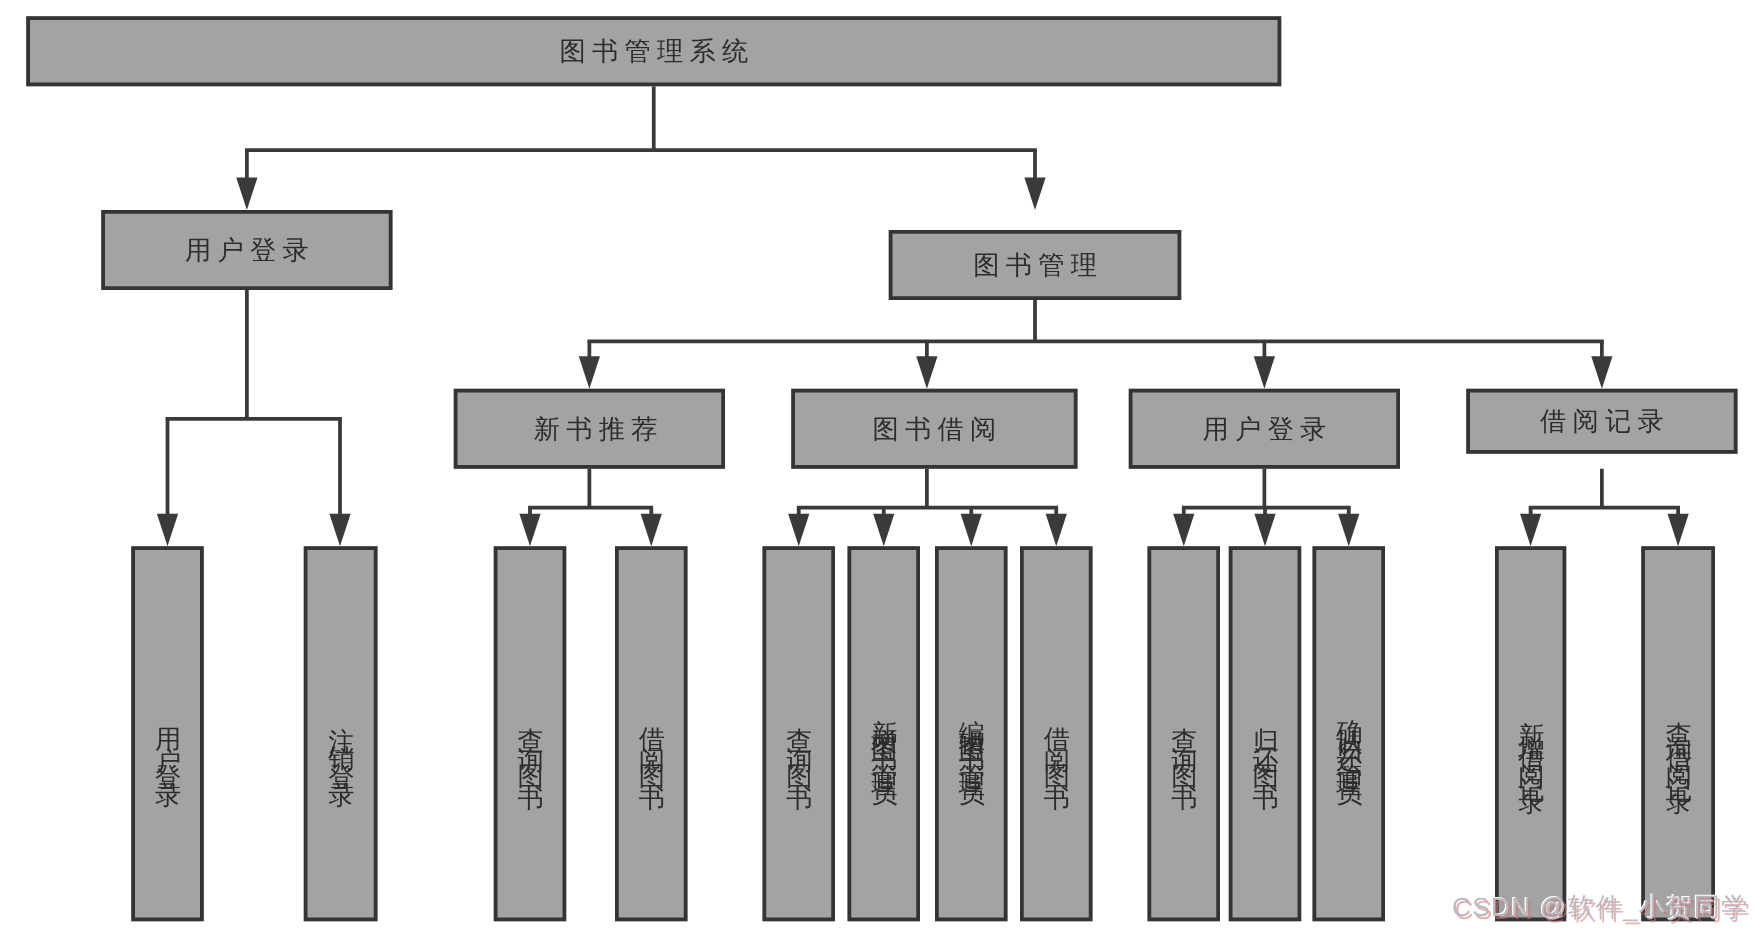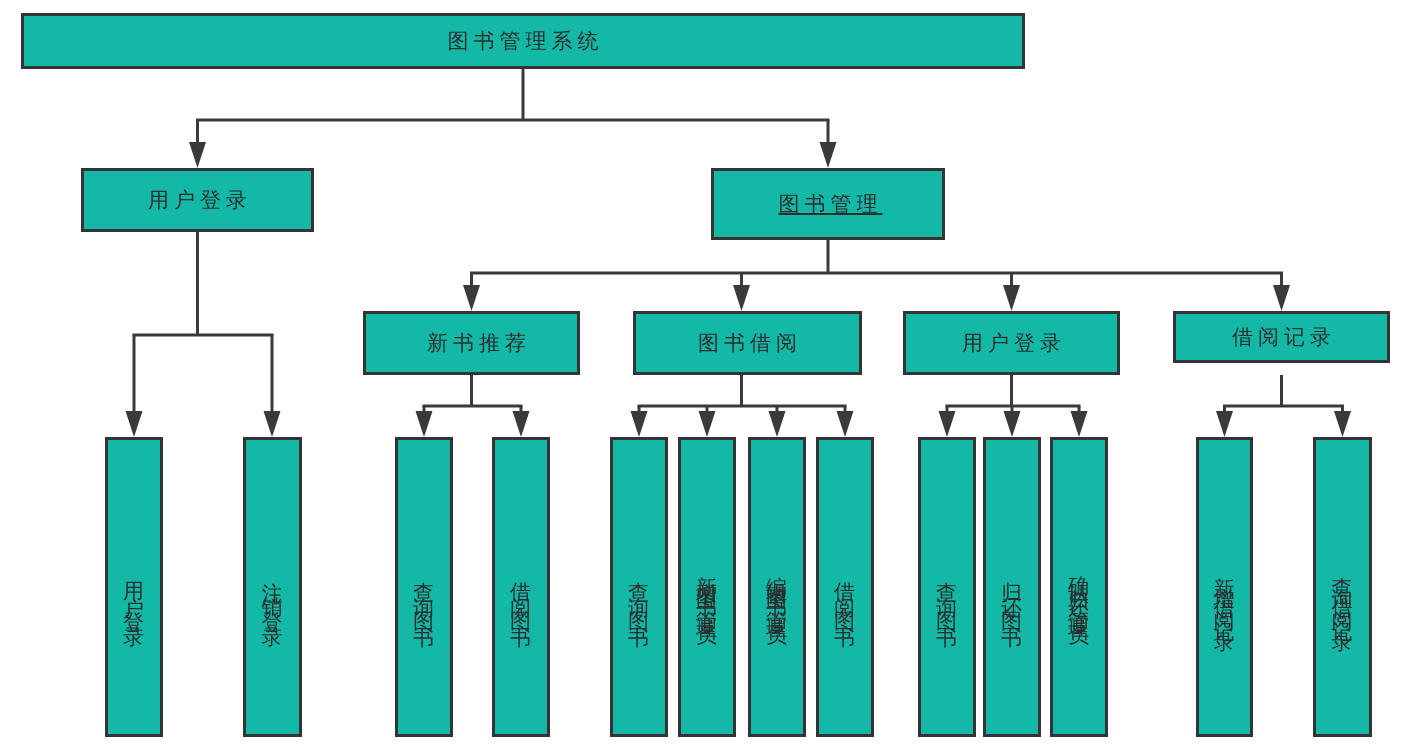"图书管理系统" .node { background: #14b8a6 -> #a3a3a3 }
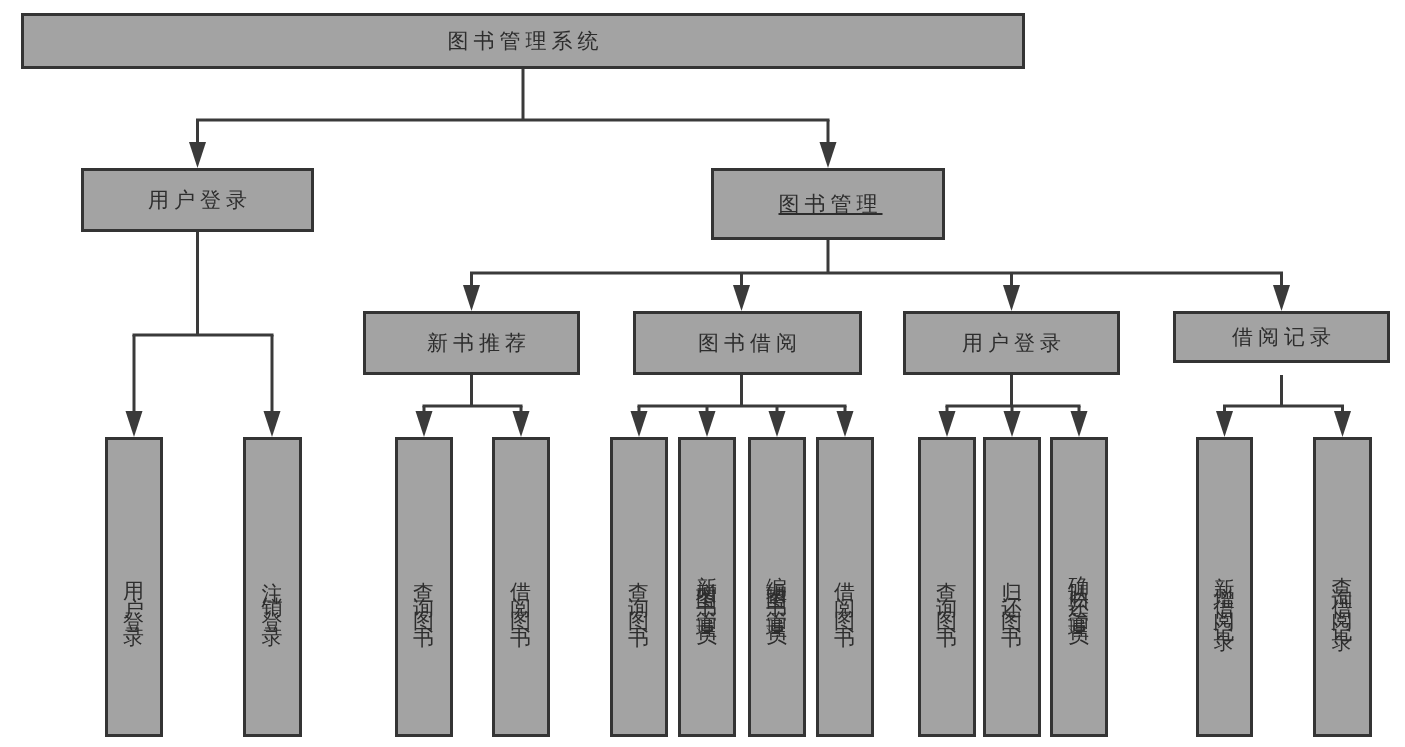"图书管理" div.node { height: 72px -> 56px; text-decoration: underline -> none; top: 168px -> 184px }
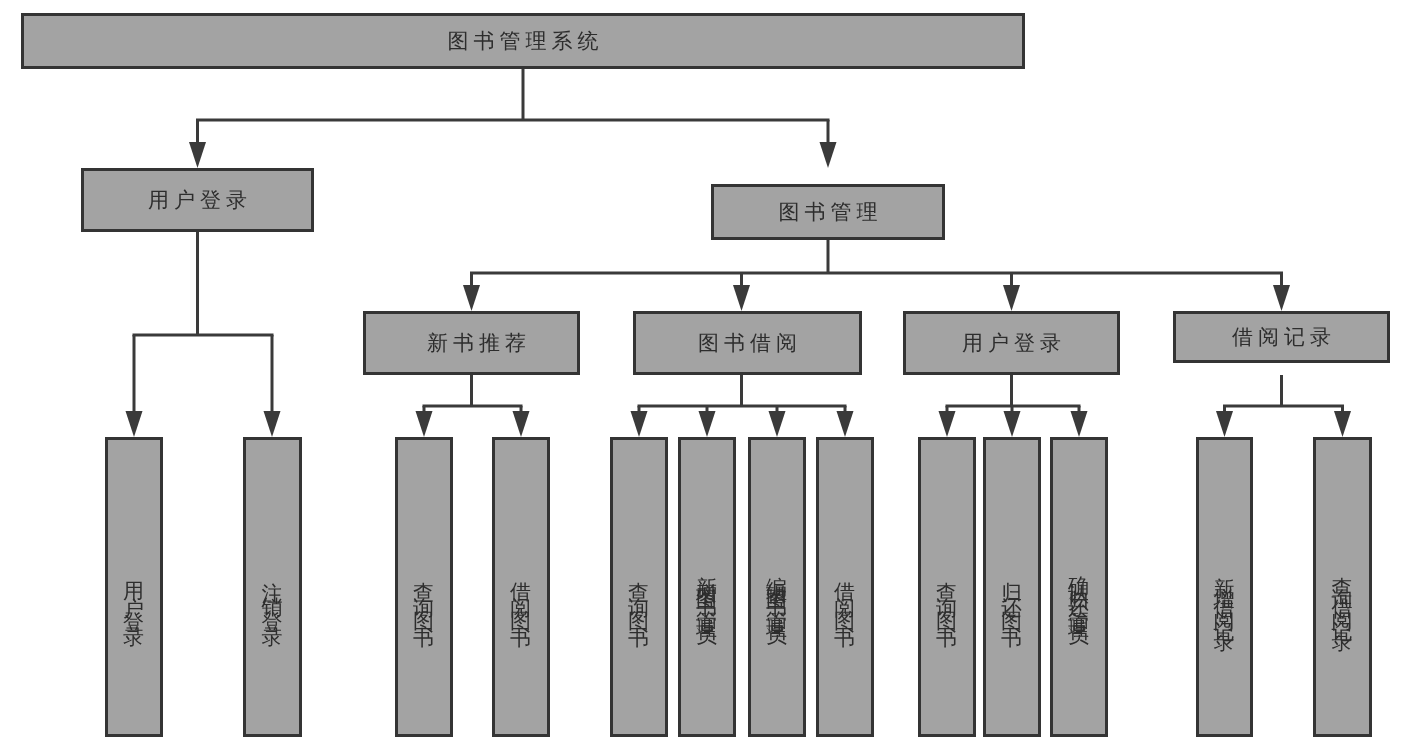"CSDN @软件_小贺同学" div.watermark { html: none -> <div>CSDN @软件_小贺同学</div> }
